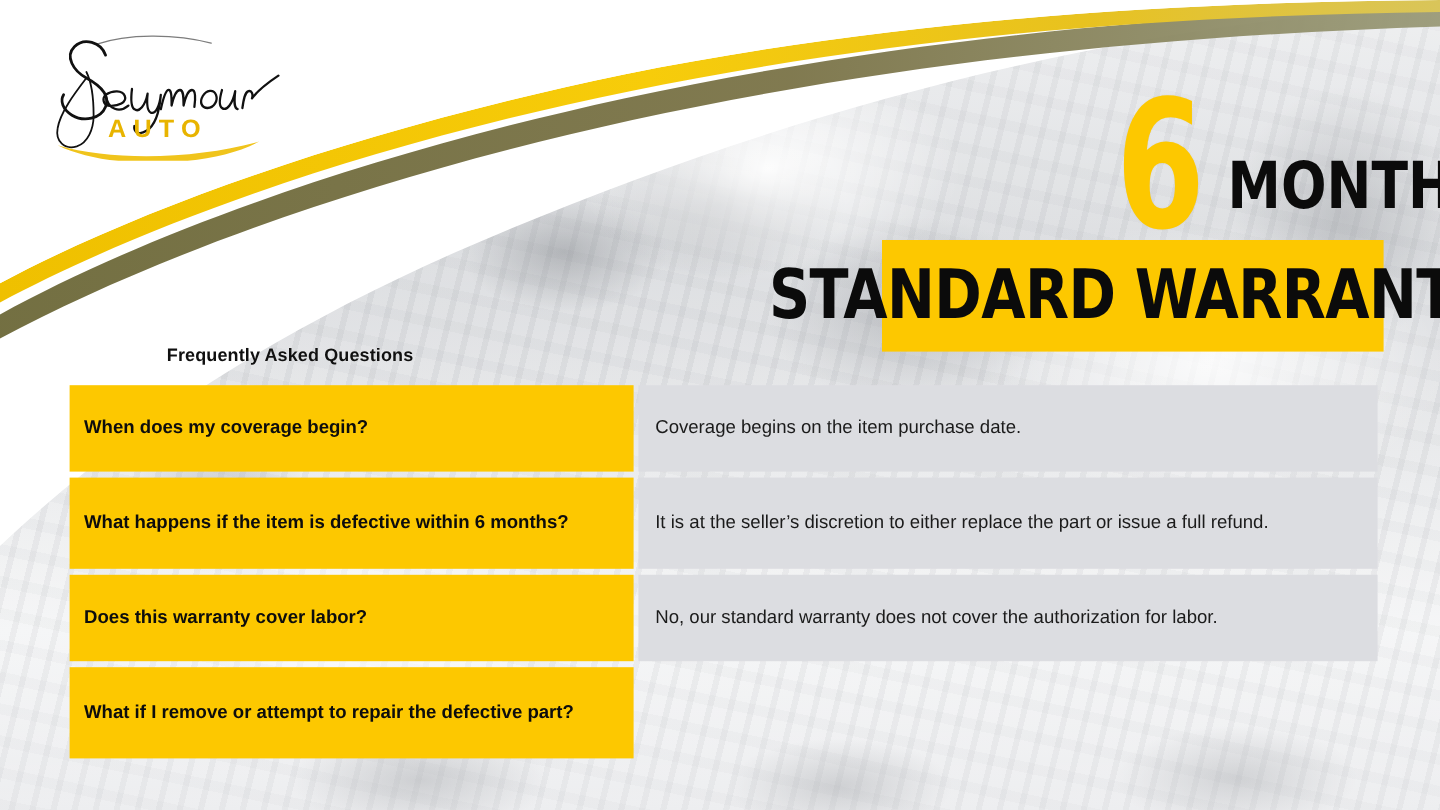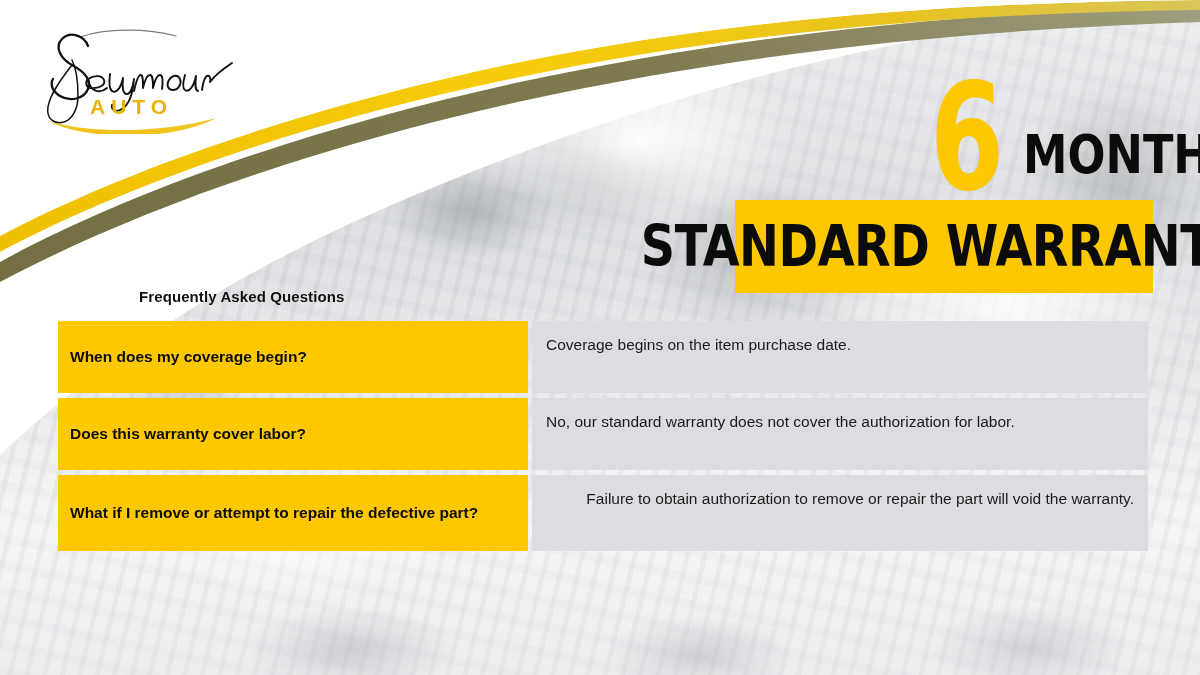"Coverage begins on the item" .faq-a { align-items: none -> center }
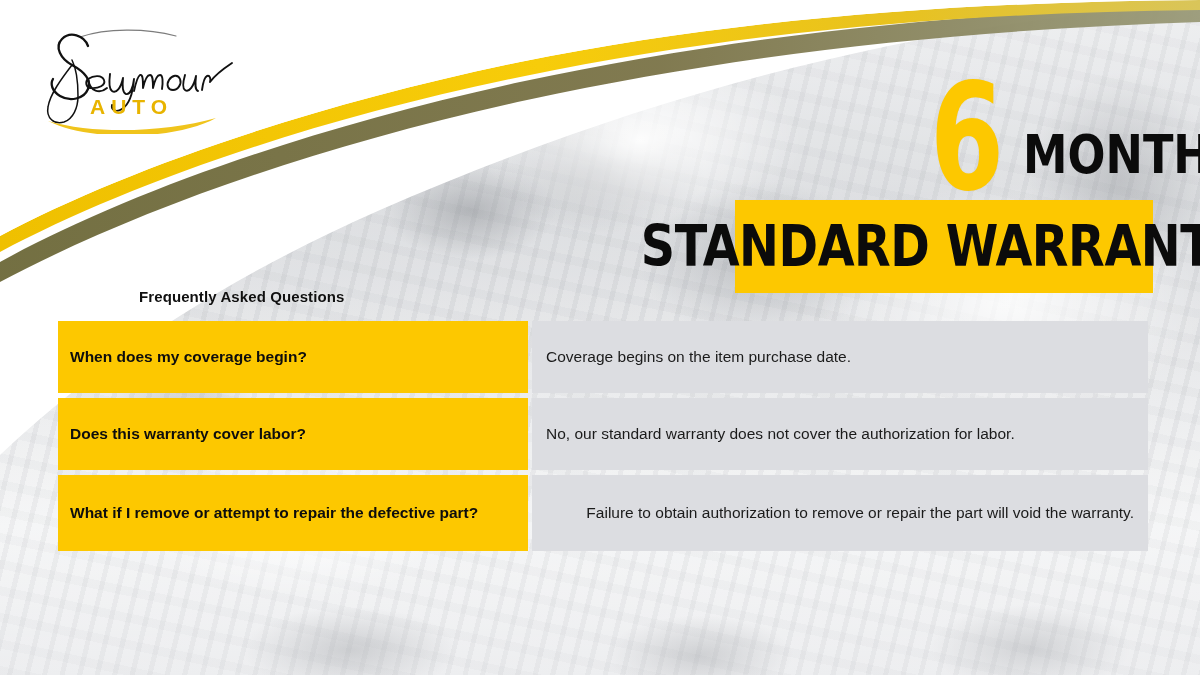"What happens if the item" div.faq-row { html: none -> <div> <div> <span>What happens if the item is defective within 6 months?</span> </div> <div> <span>It is at the seller’s discretion to either replace the part or issue a full refund.</span> </div> </div> }
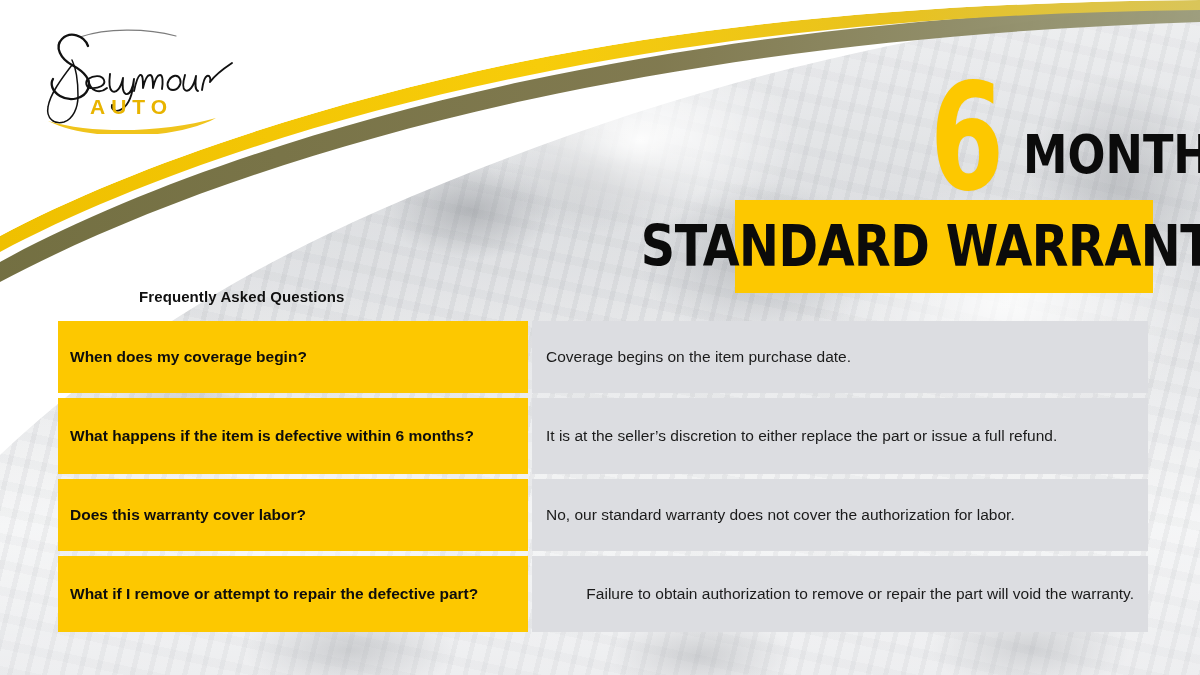"Failure to obtain authorization to" div.faq-a { html: <div> <span>Failure to obtain authorization to remove or repair the part will void the warranty.</span> </div> -> none }
